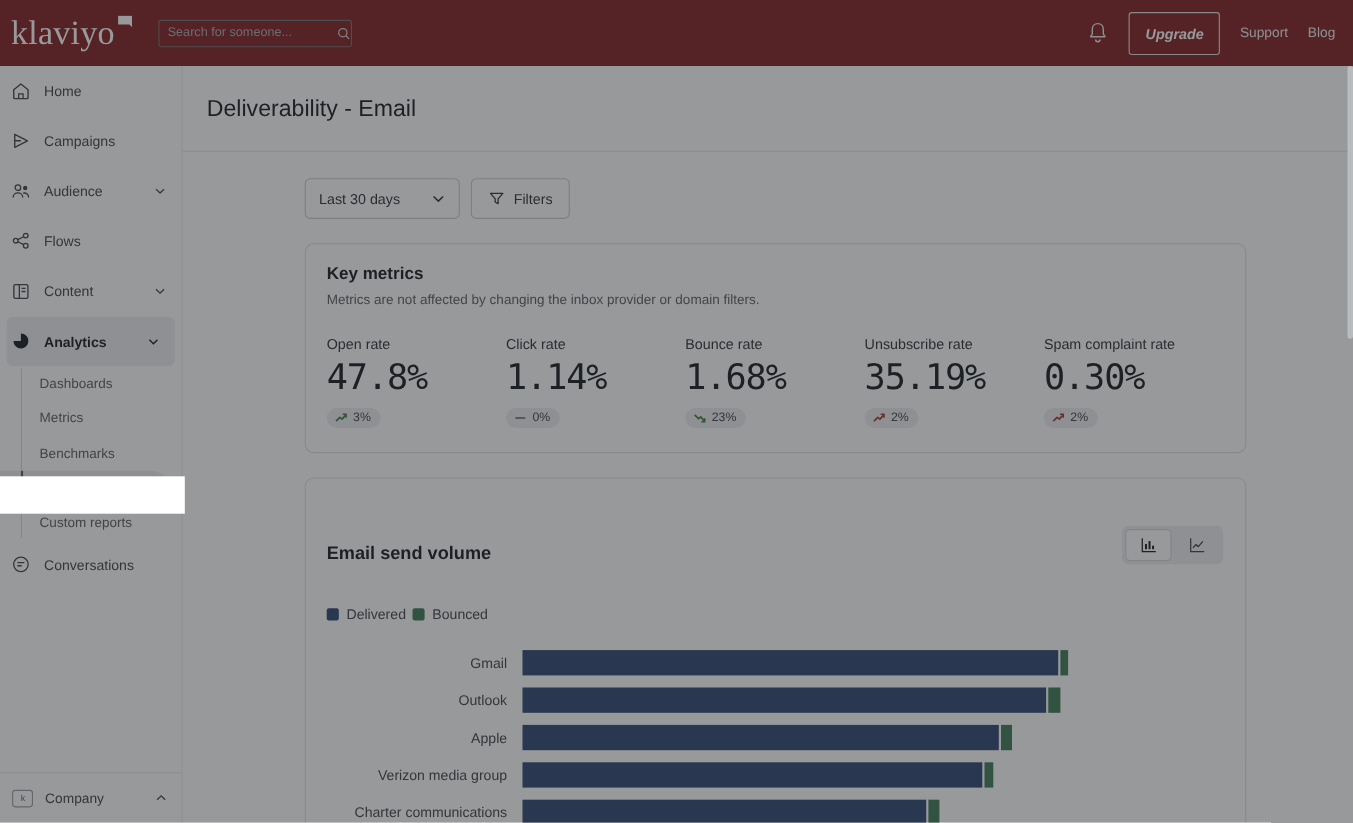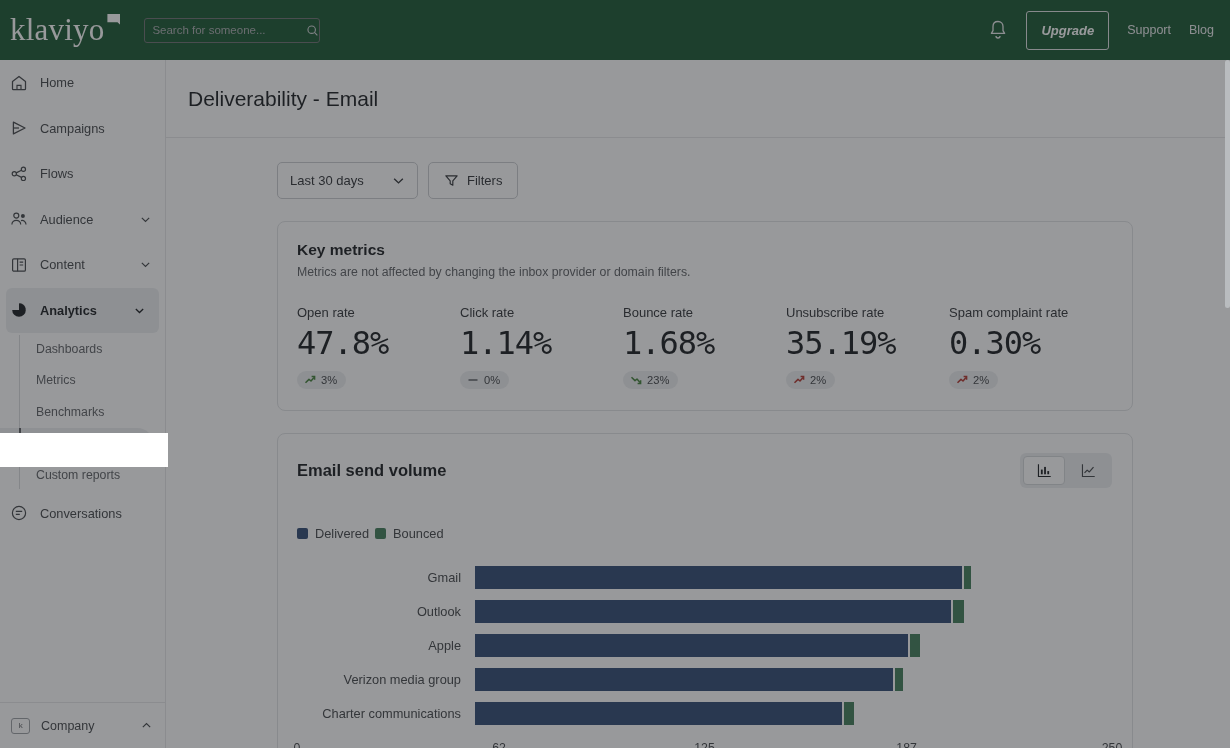"klaviyo" .topbar { background: #14532d -> #7f1d1d }
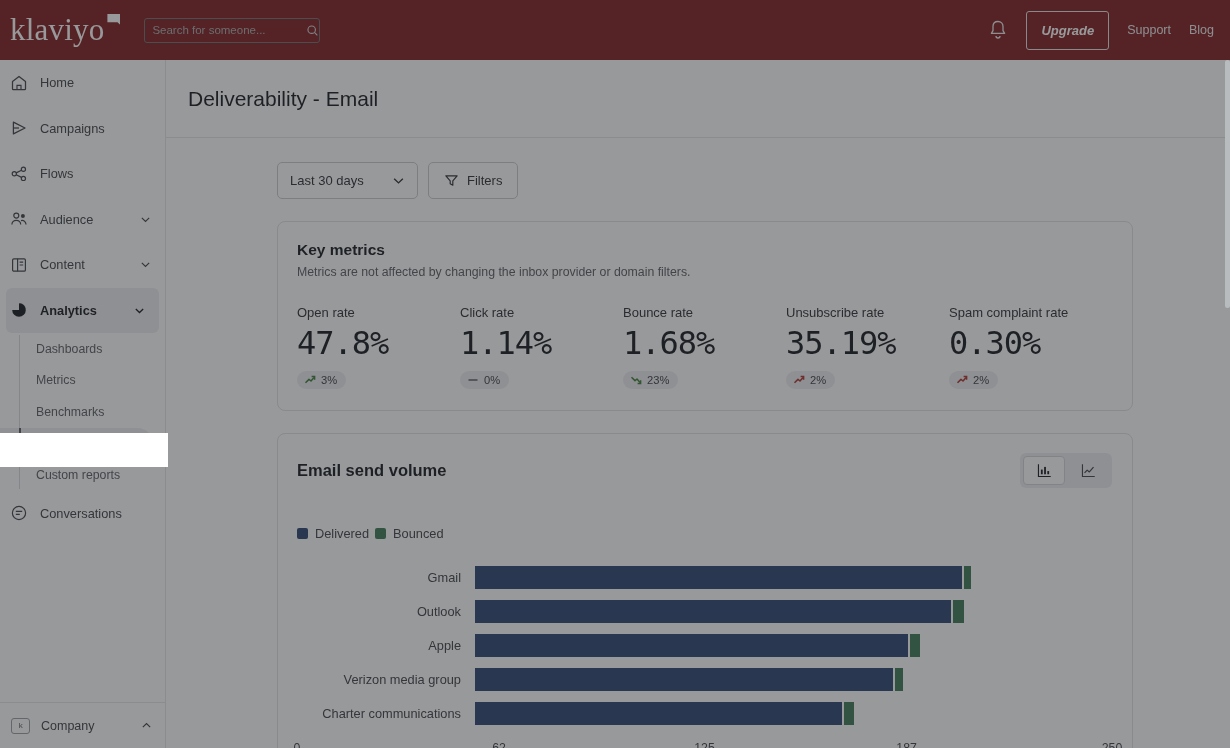"Flows" div.nav-item { order: before "Audience" -> after "Audience" }
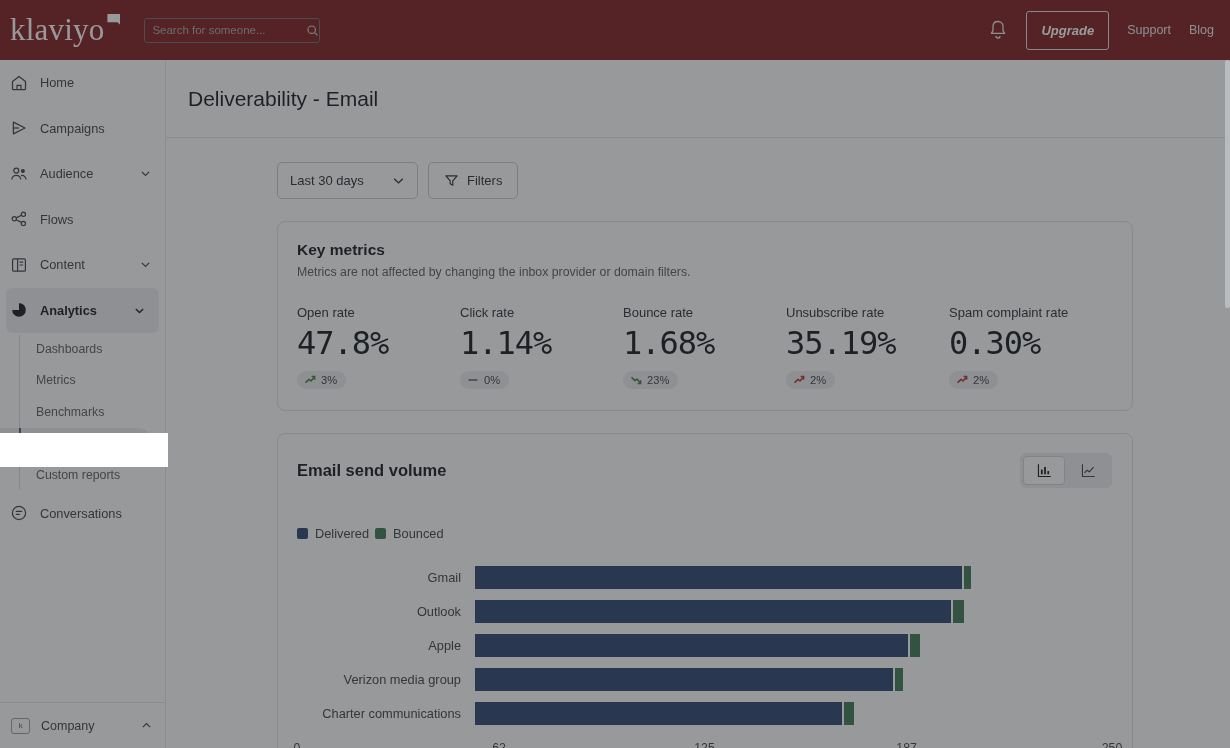"Email send volume" .card-head-row { align-items: center -> flex-end; margin-top: none -> 24px }
